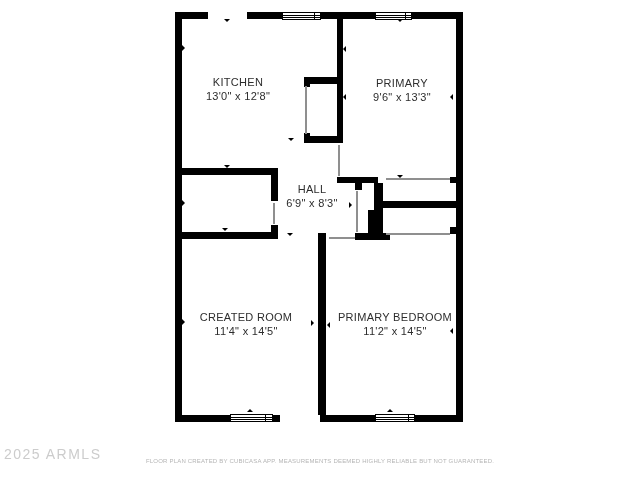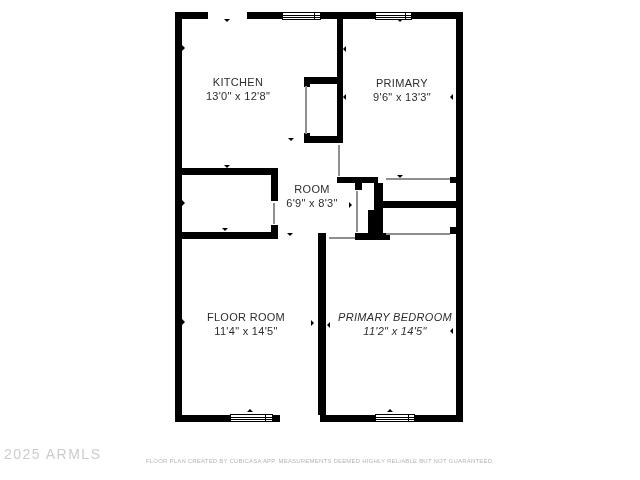"ROOM" div { text: ROOM -> HALL }
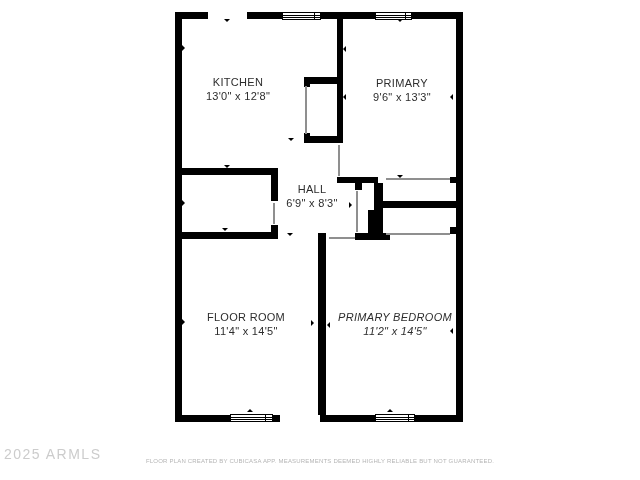"FLOOR ROOM" div { text: FLOOR -> CREATED }
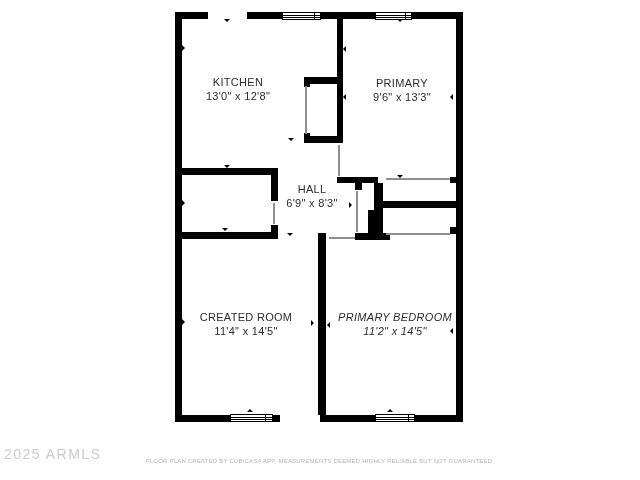"PRIMARY BEDROOM" .rl-primary { font-style: italic -> none }
